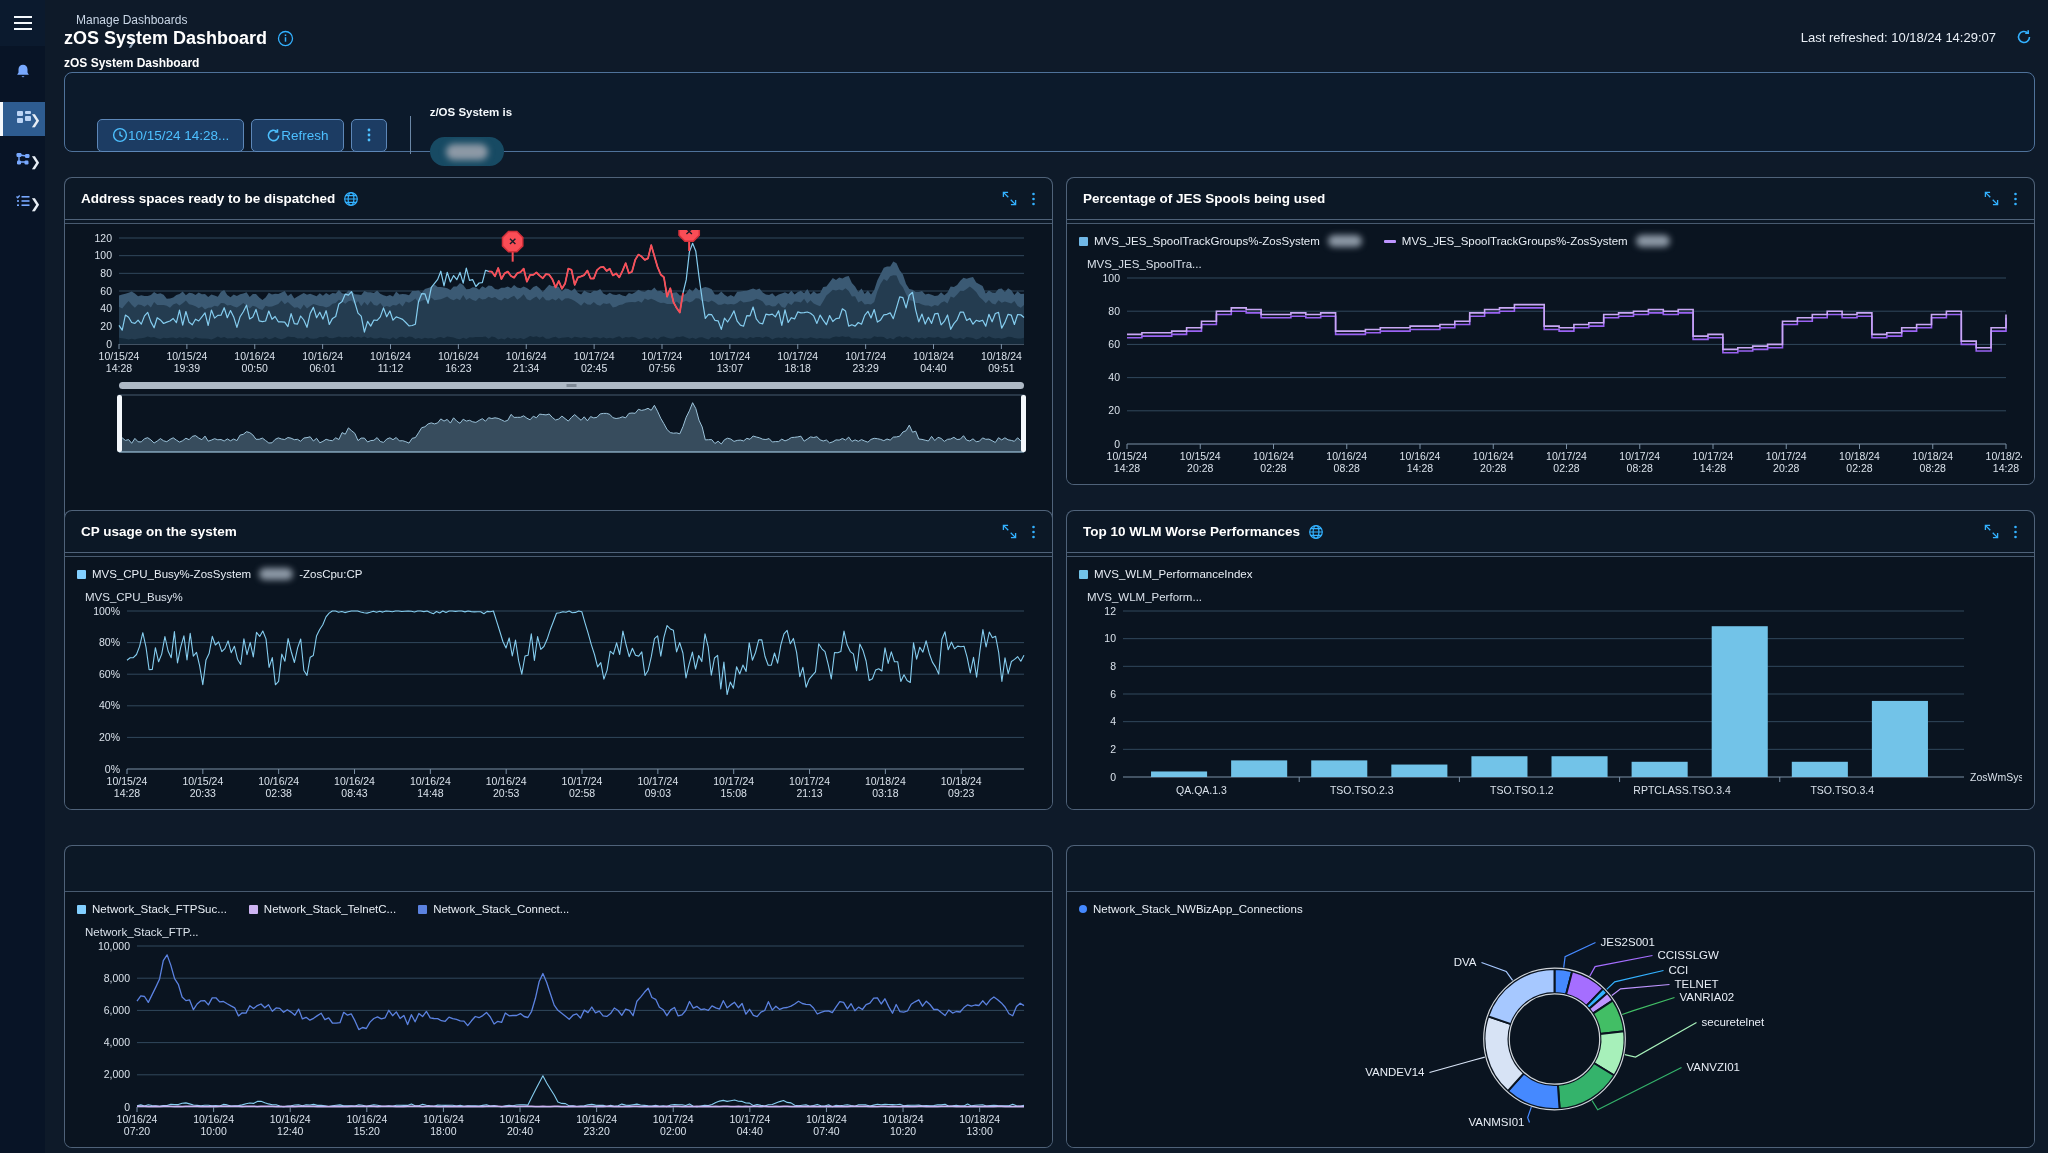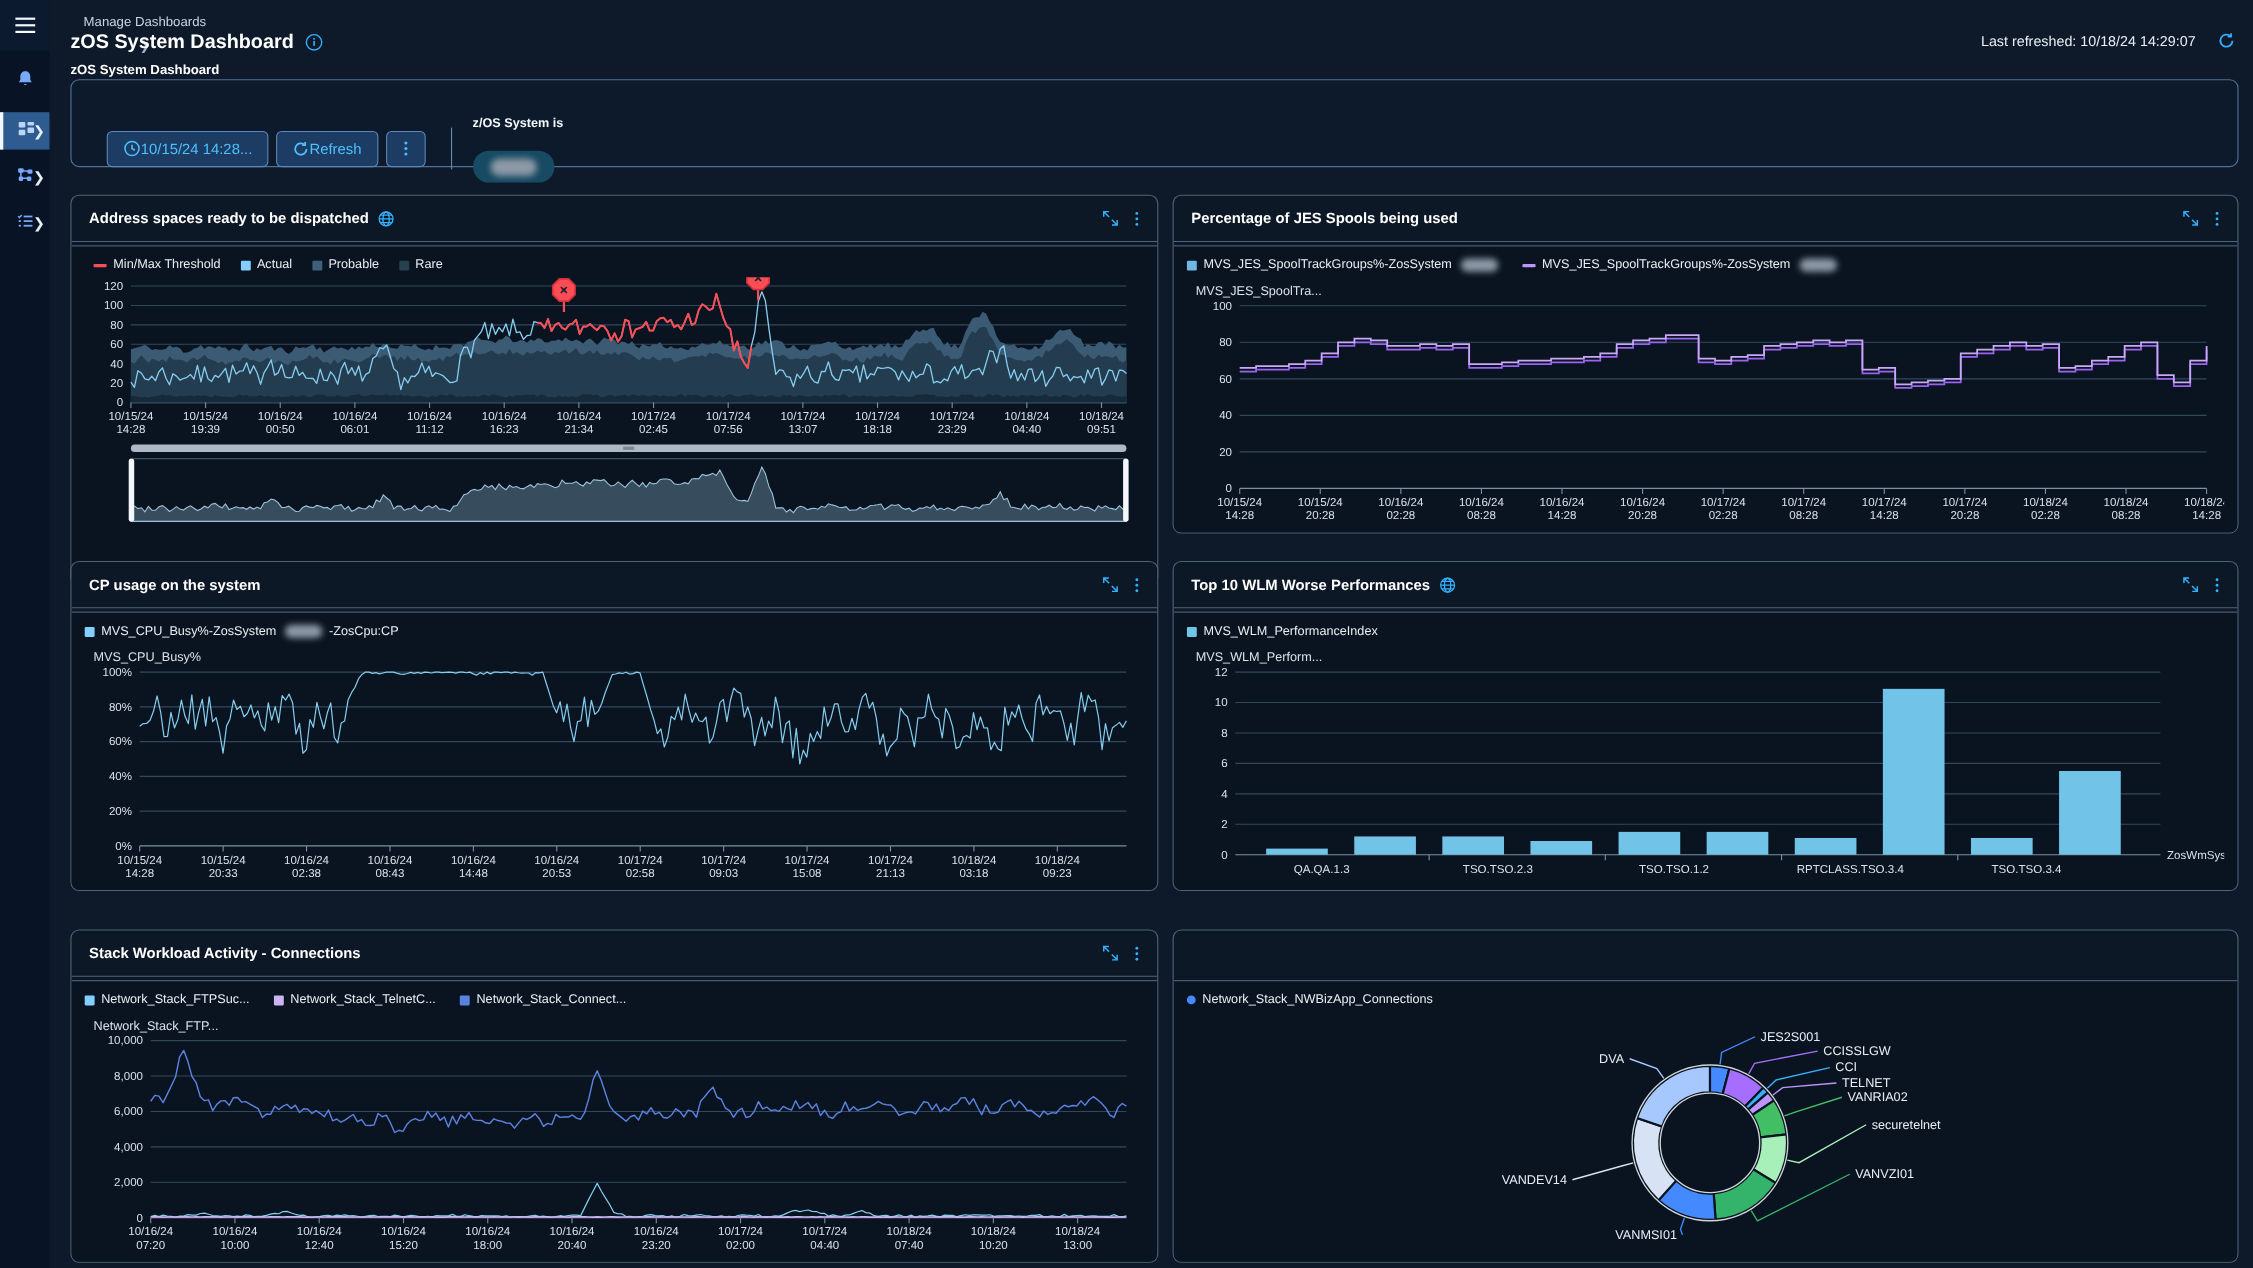"Min/Max Threshold" div.legend { html: <div> <span> <span></span> <span>Min/Max Threshold</span> </span> <span> <span></span> <span>Actual</span> </span> <span> <span></span> <span>Probable</span> </span> <span> <span></span> <span>Rare</span> </span> </div> -> none }
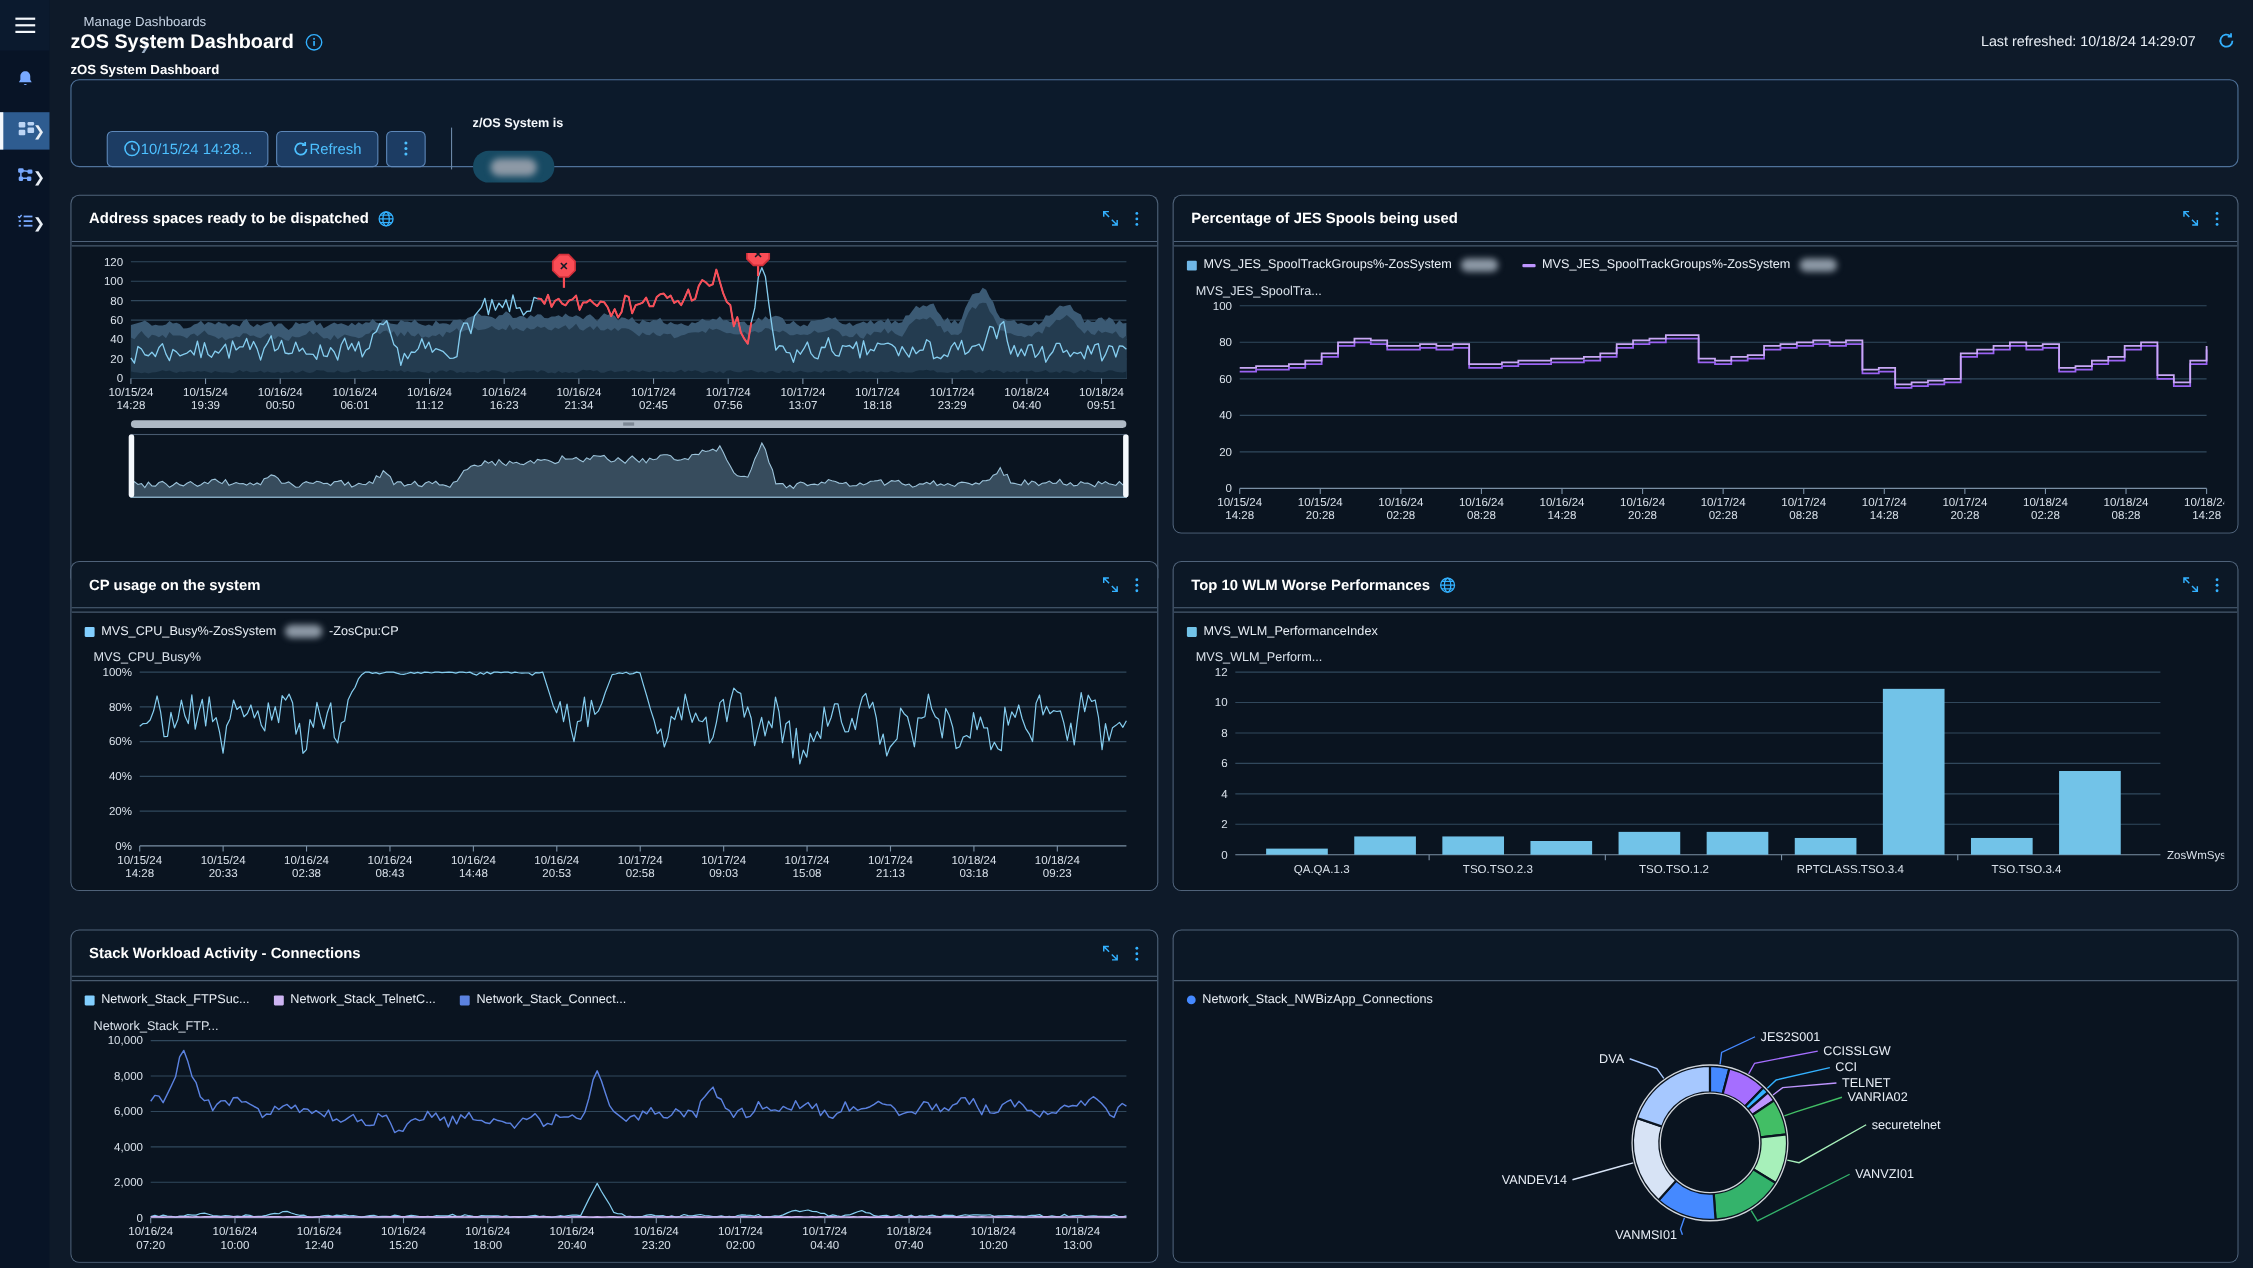"Stack Workload Activity - Connections" div.panel-header { html: <div> <span>Stack Workload Activity - Connections</span> <div> <span> <svg> <path></path> <path></path> </svg> </span> <span> <svg> <circle></circle> <circle></circle> <circle></circle> </svg> </span> </div> </div> -> none }
